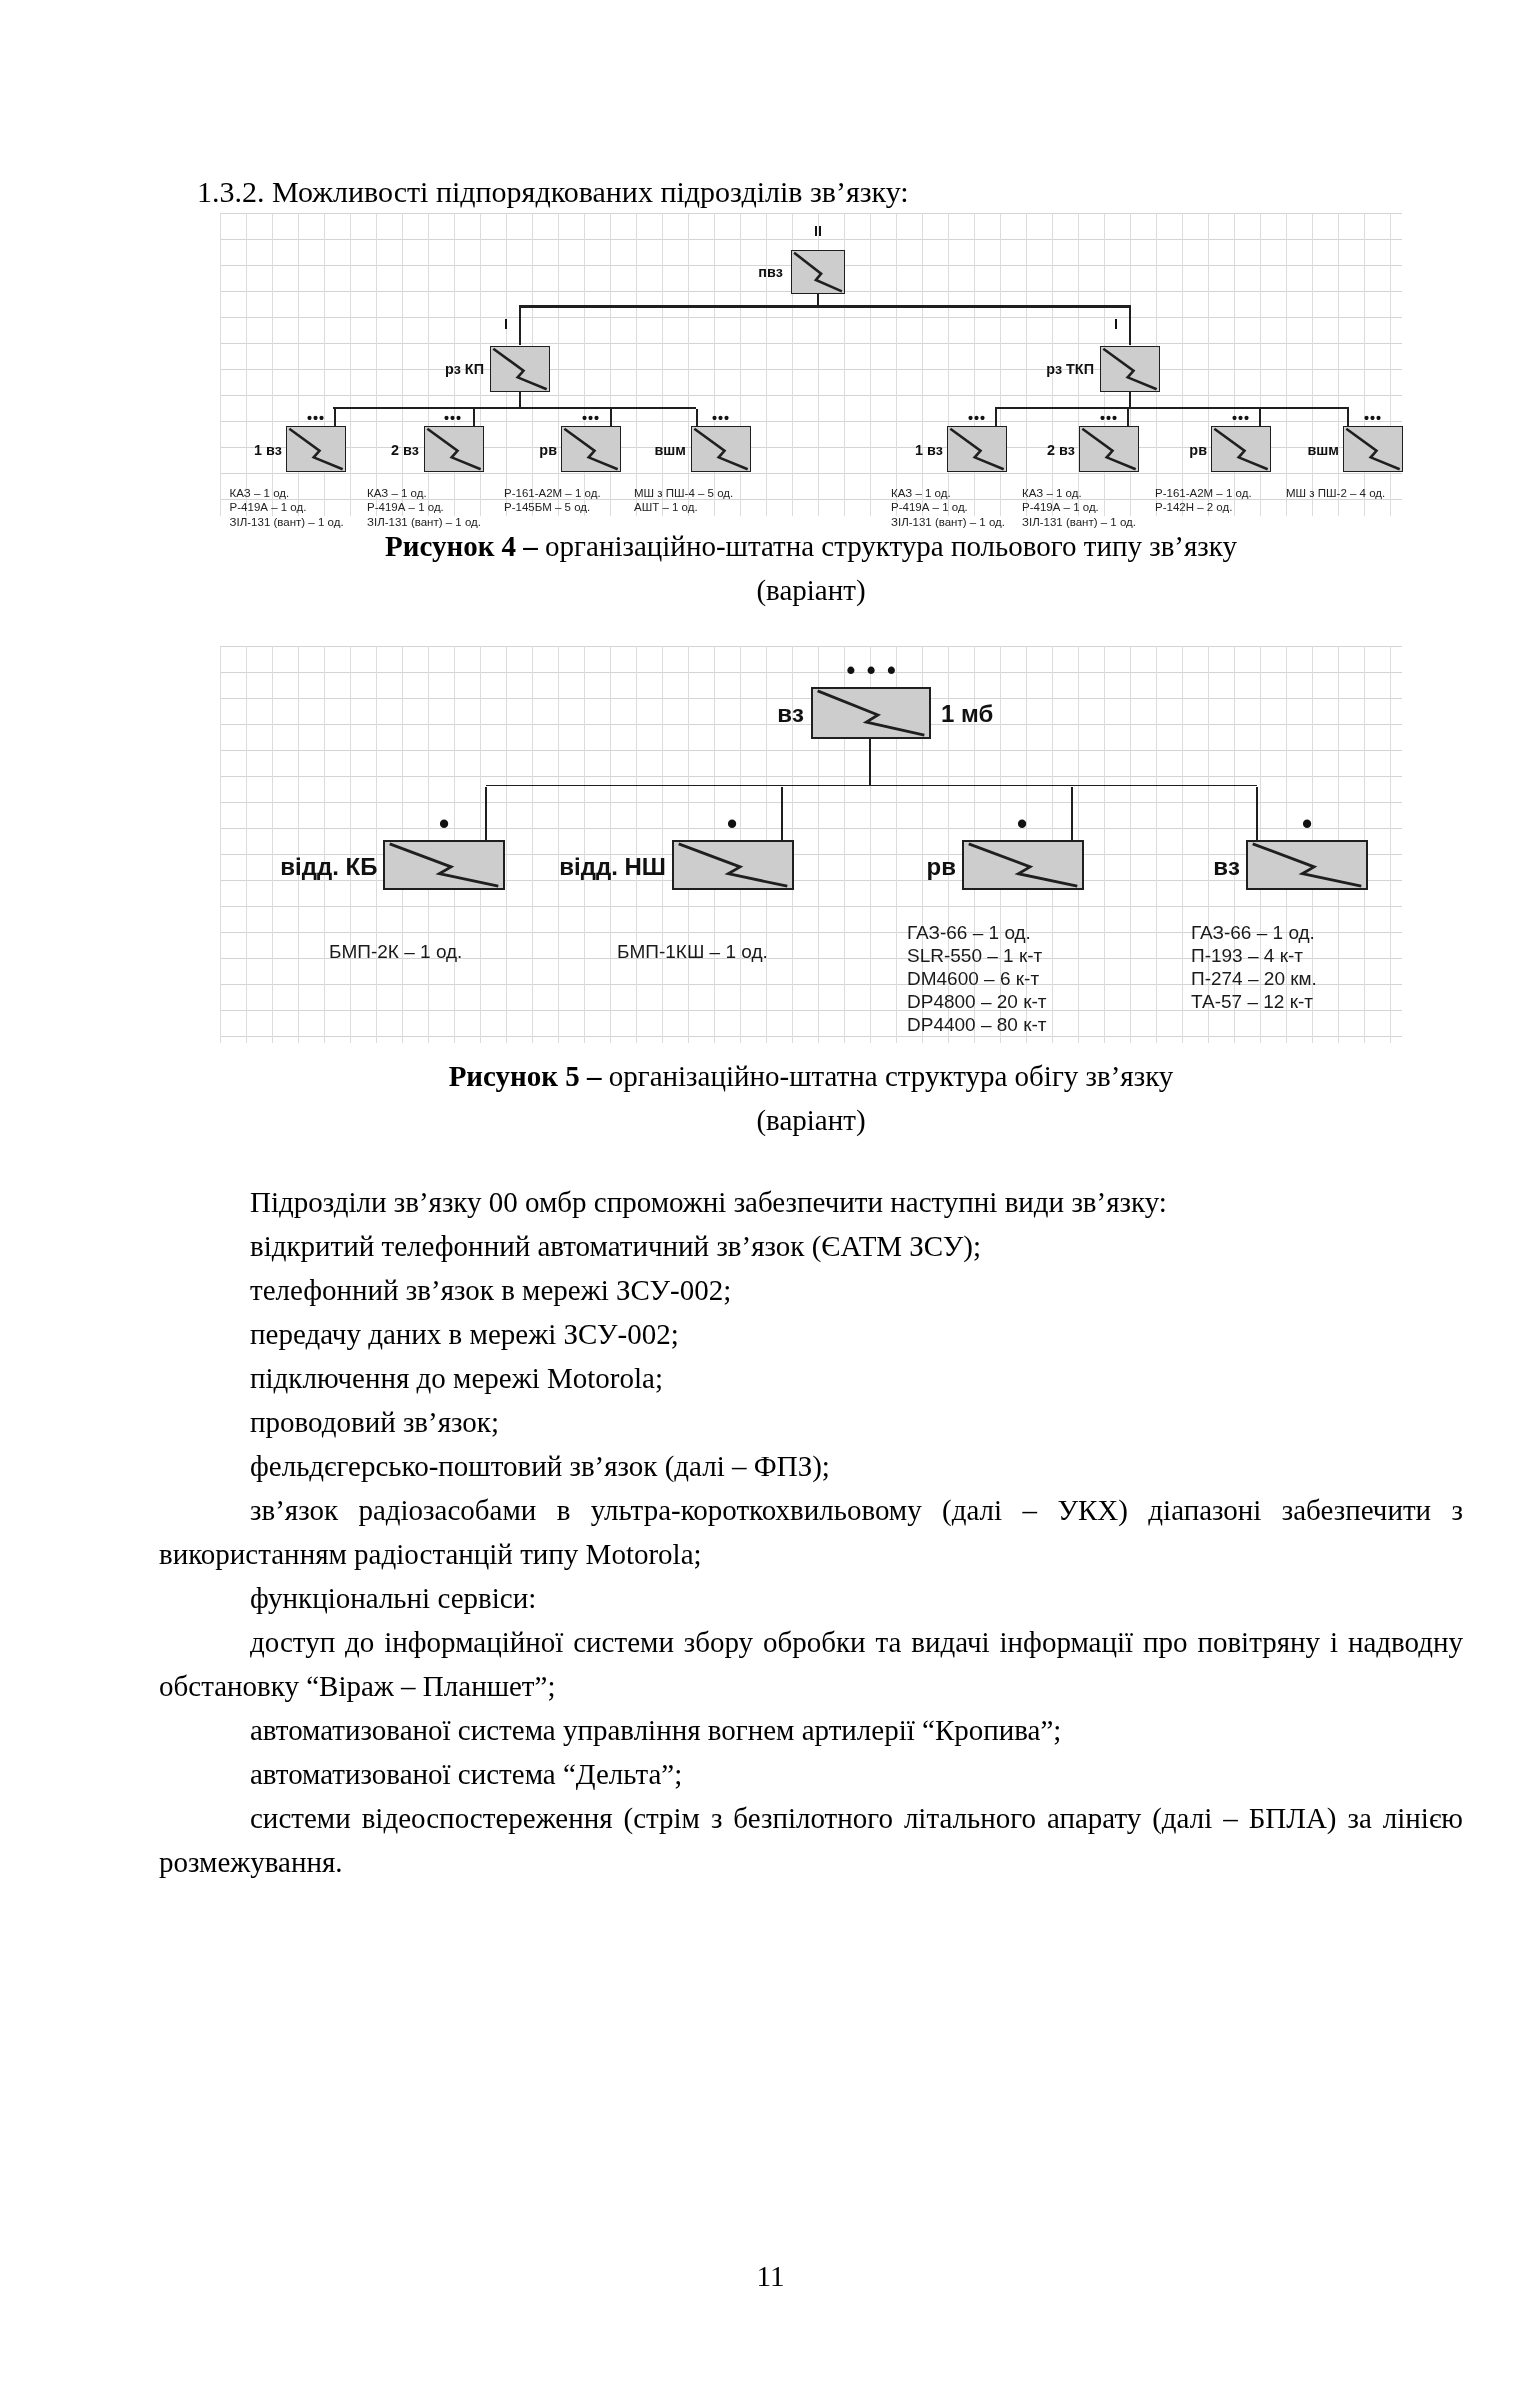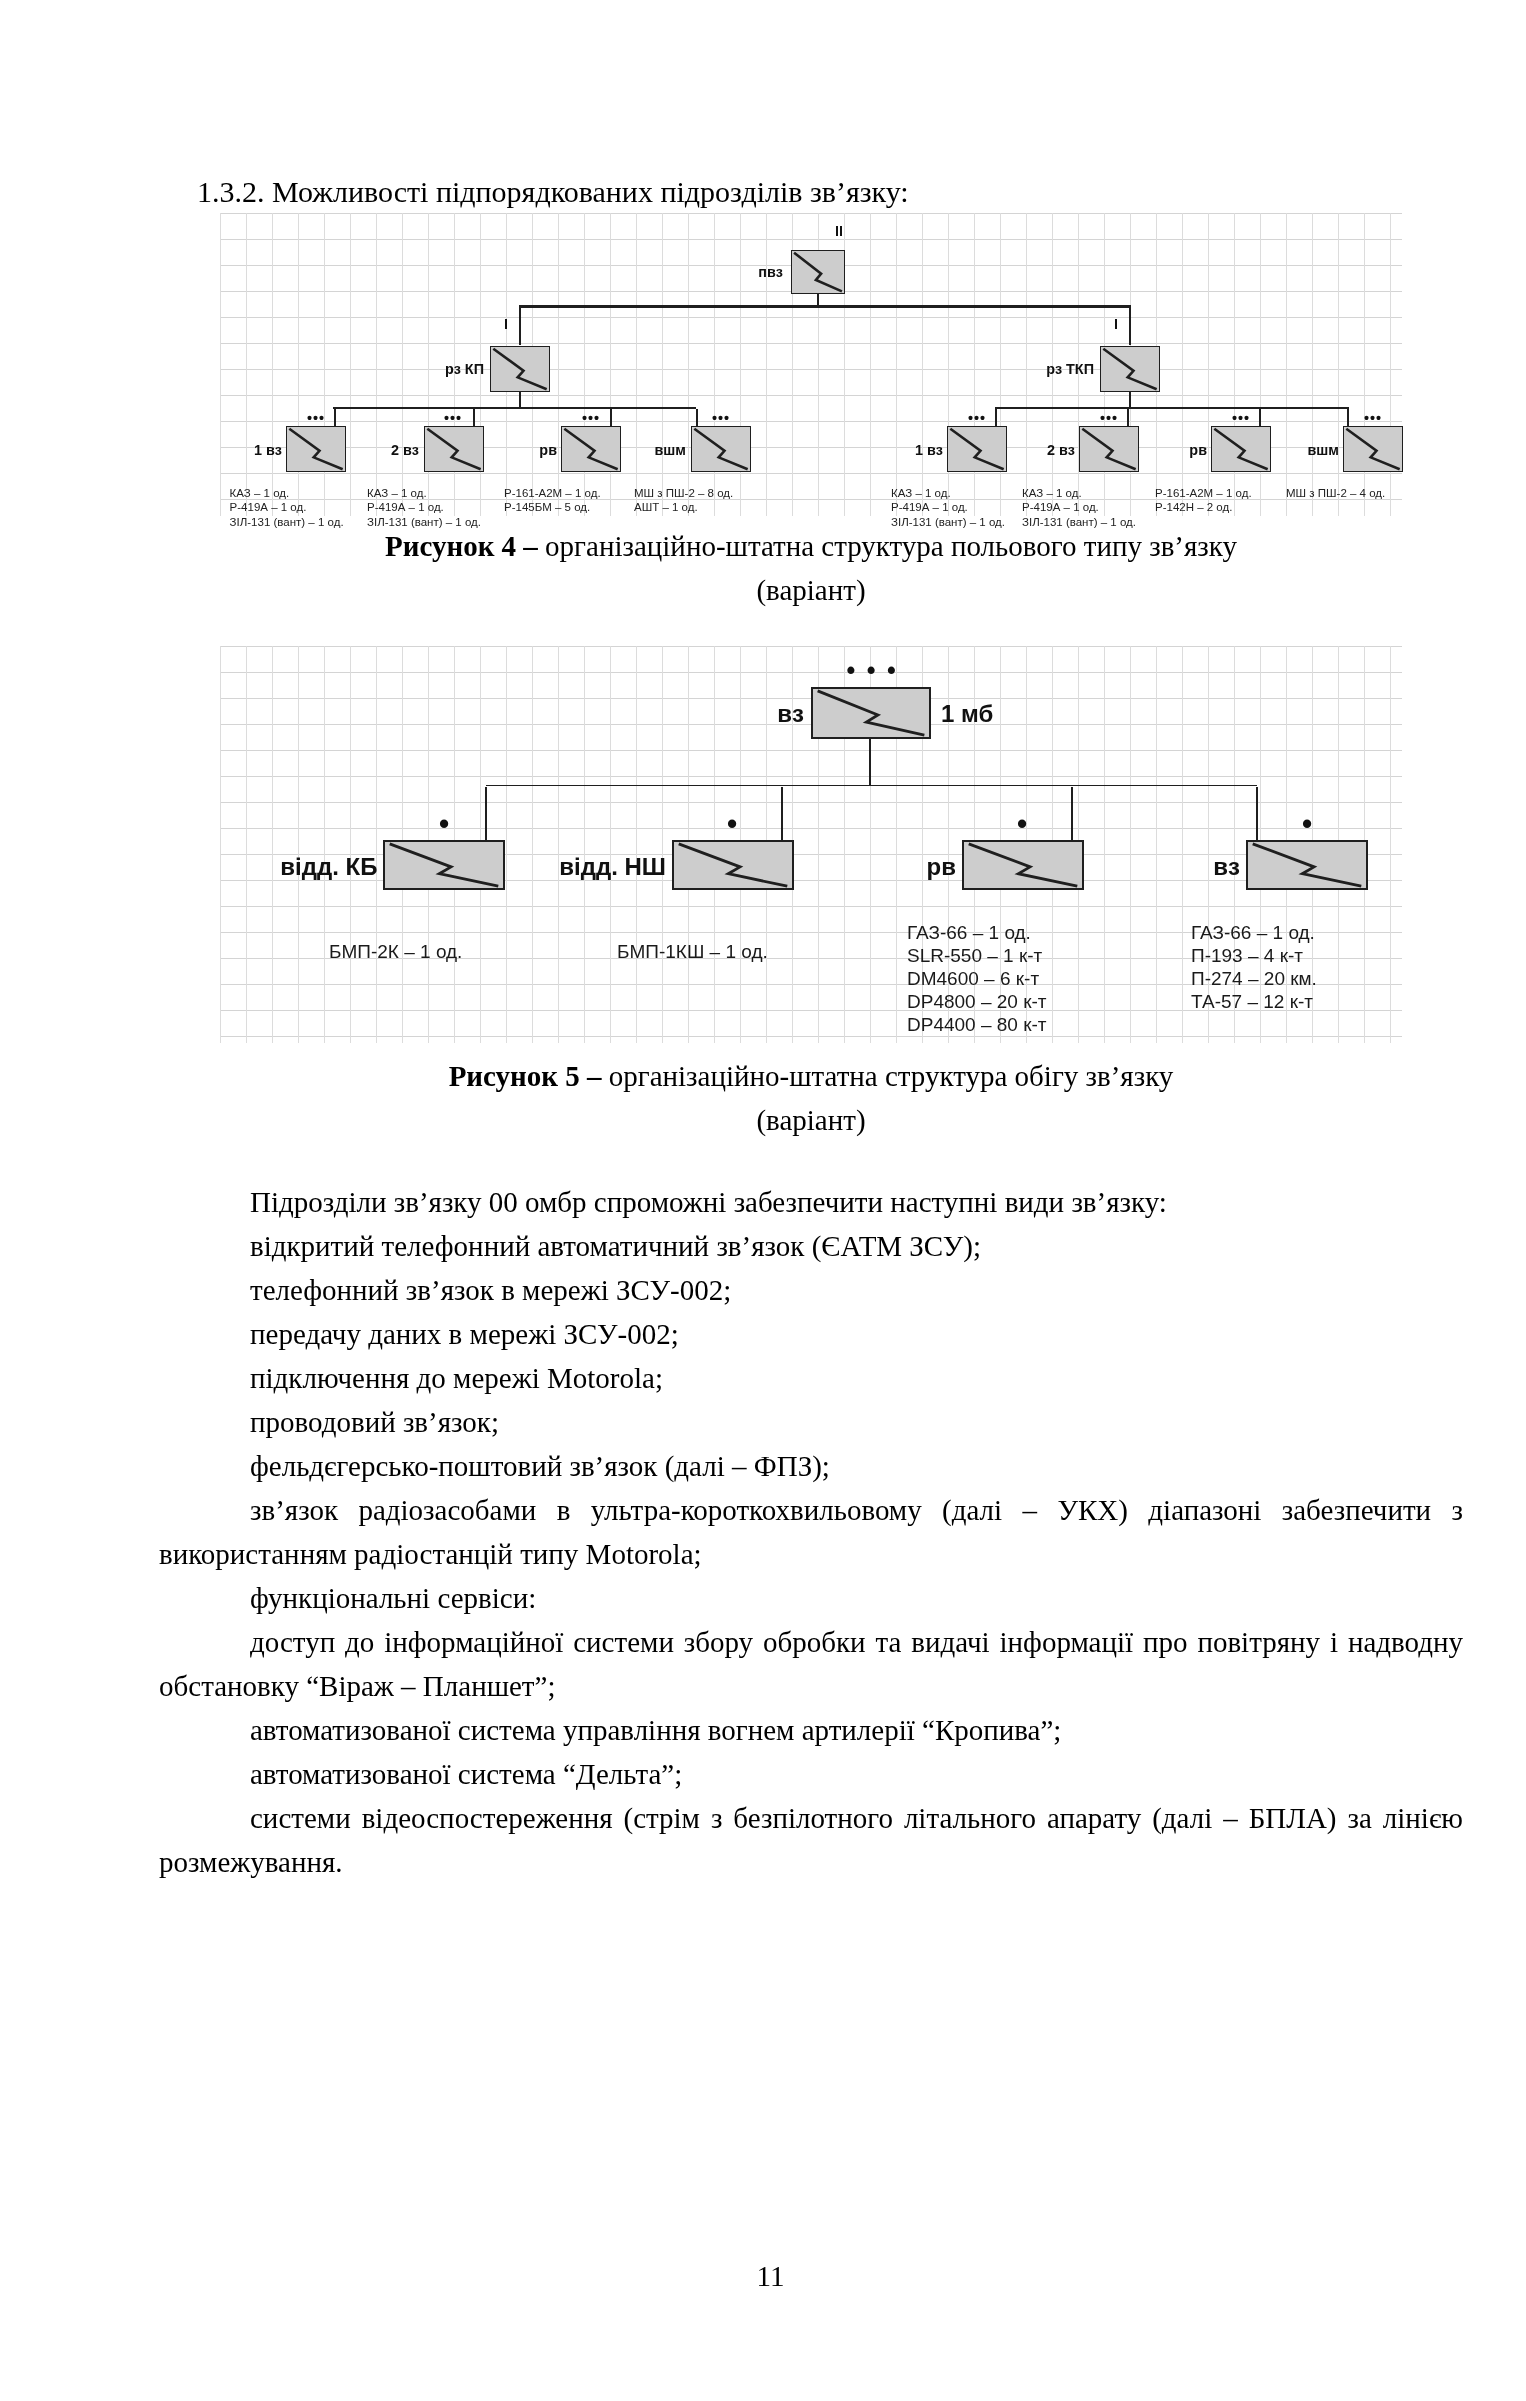"II" div.mark { left: 619px -> 598px }
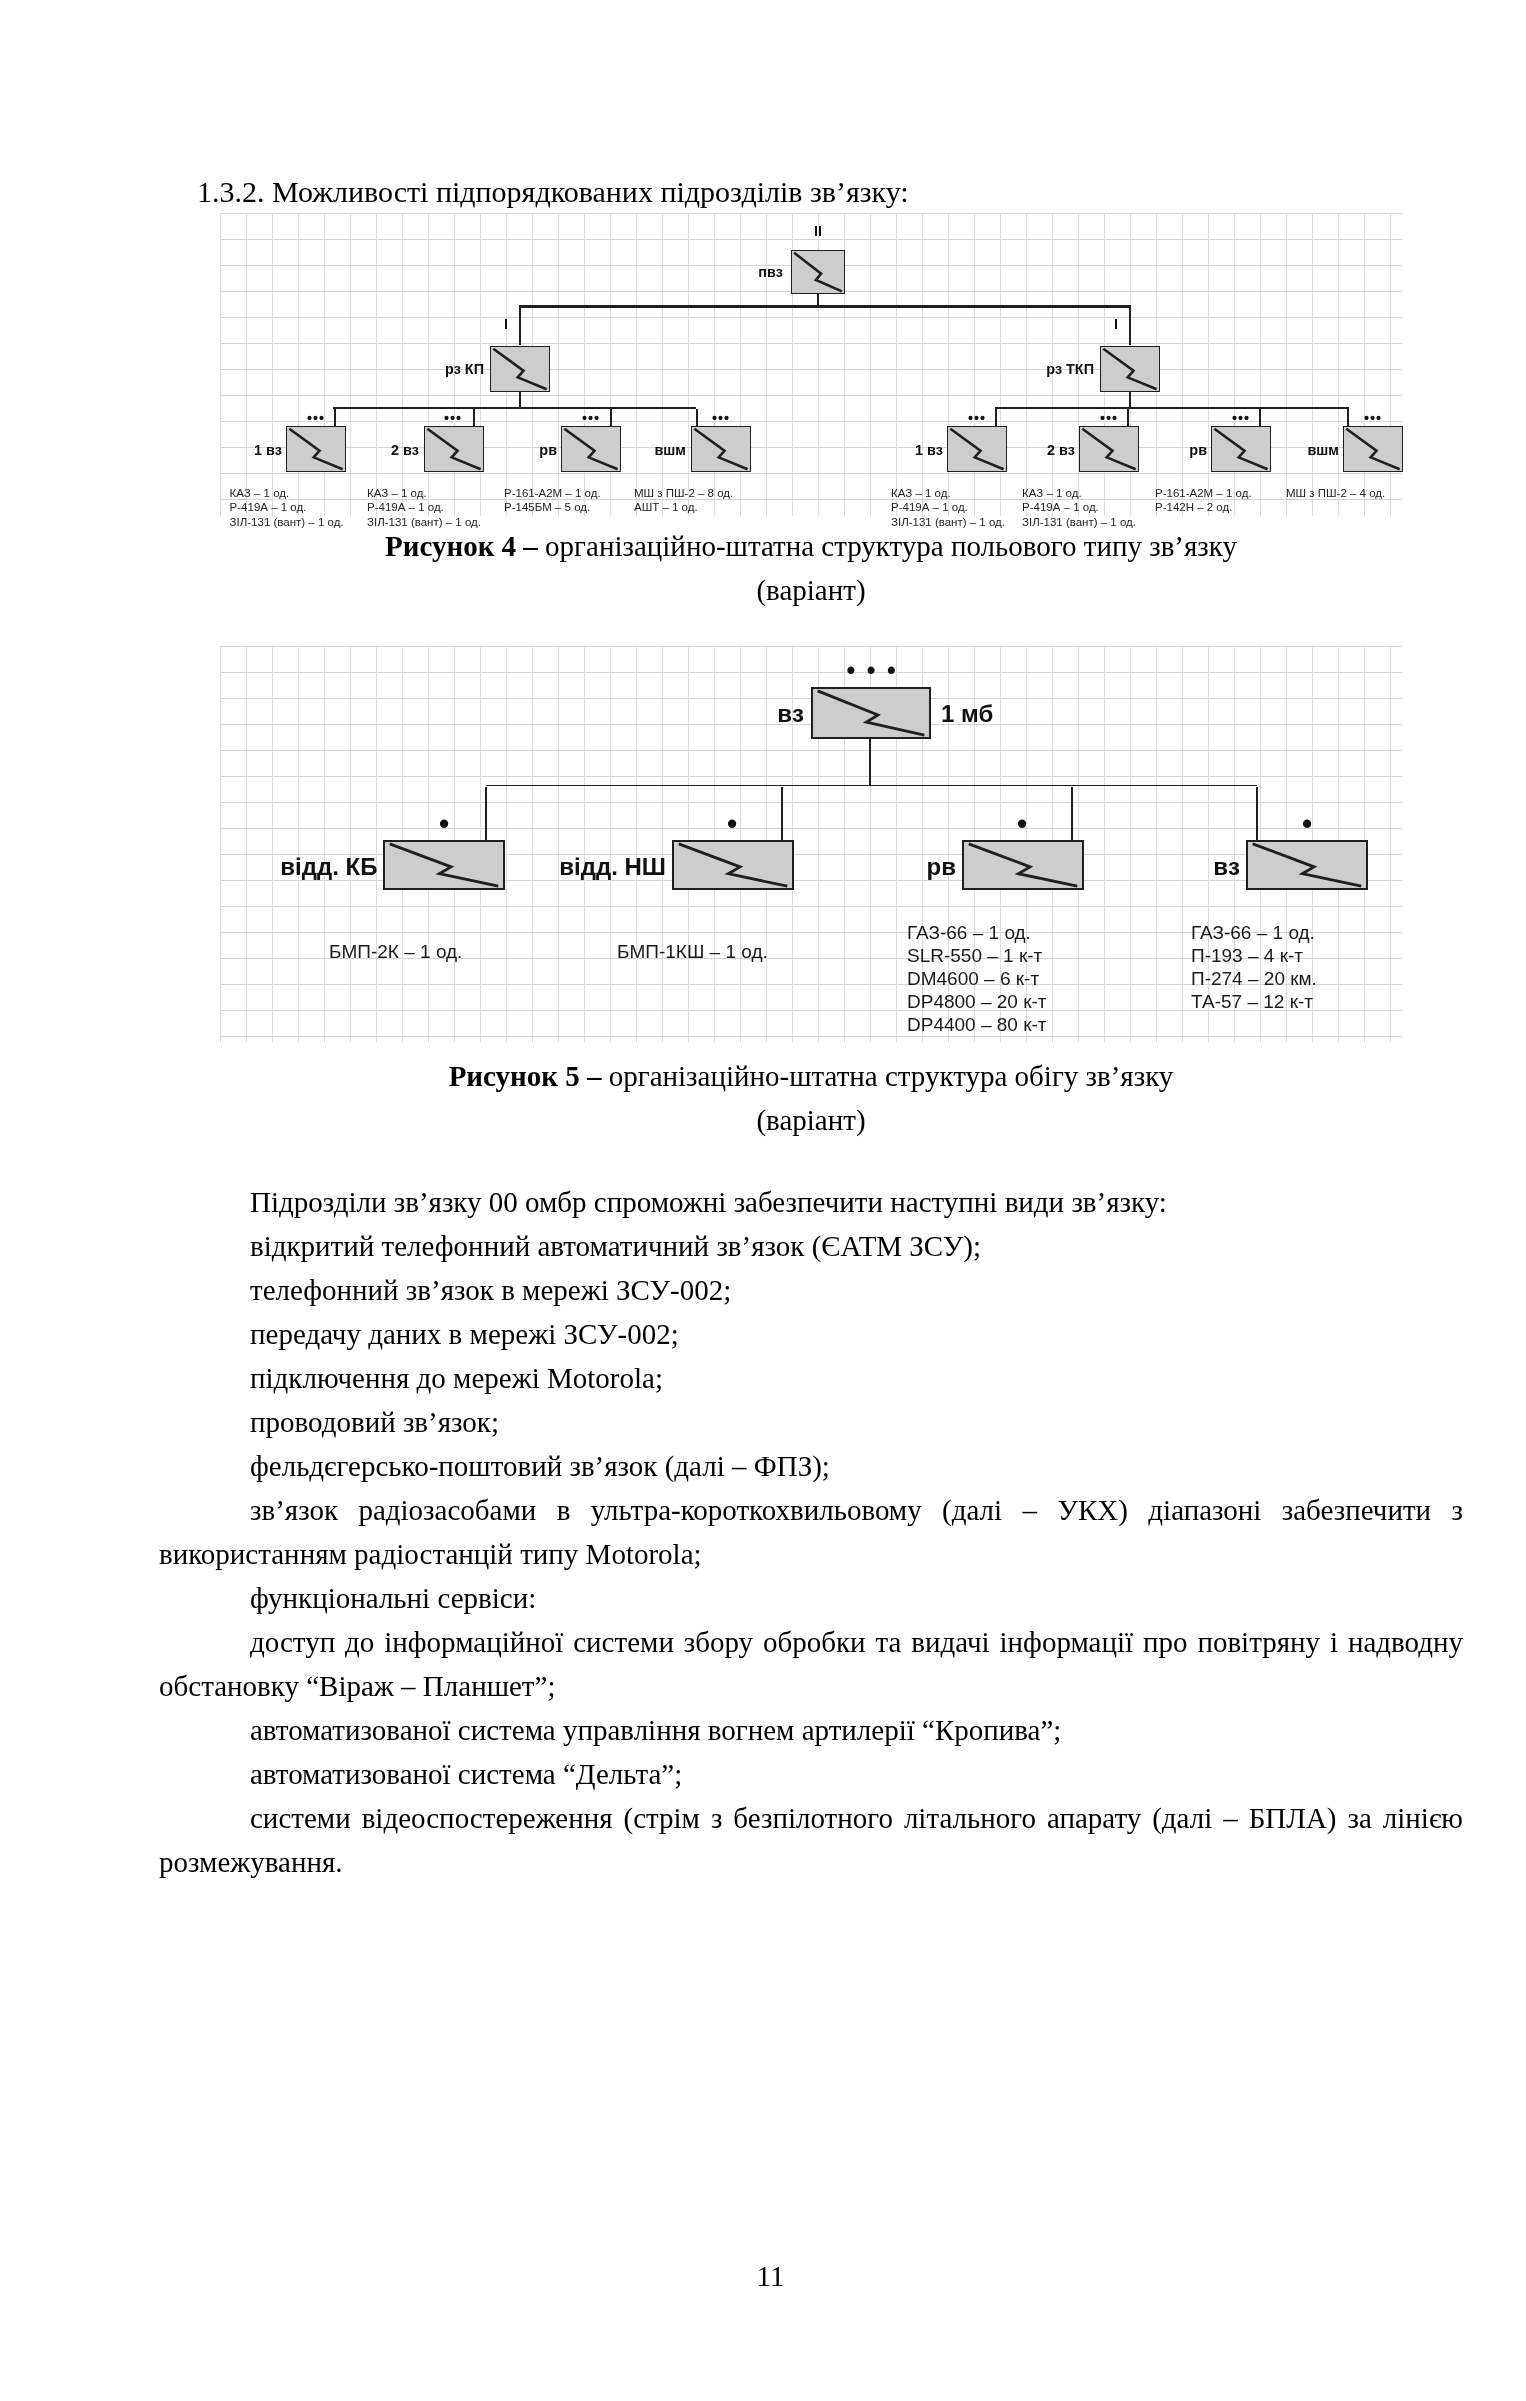"МШ з ПШ-2 – 8" div { text: ПШ-2 – 8 -> ПШ-4 – 5 }
